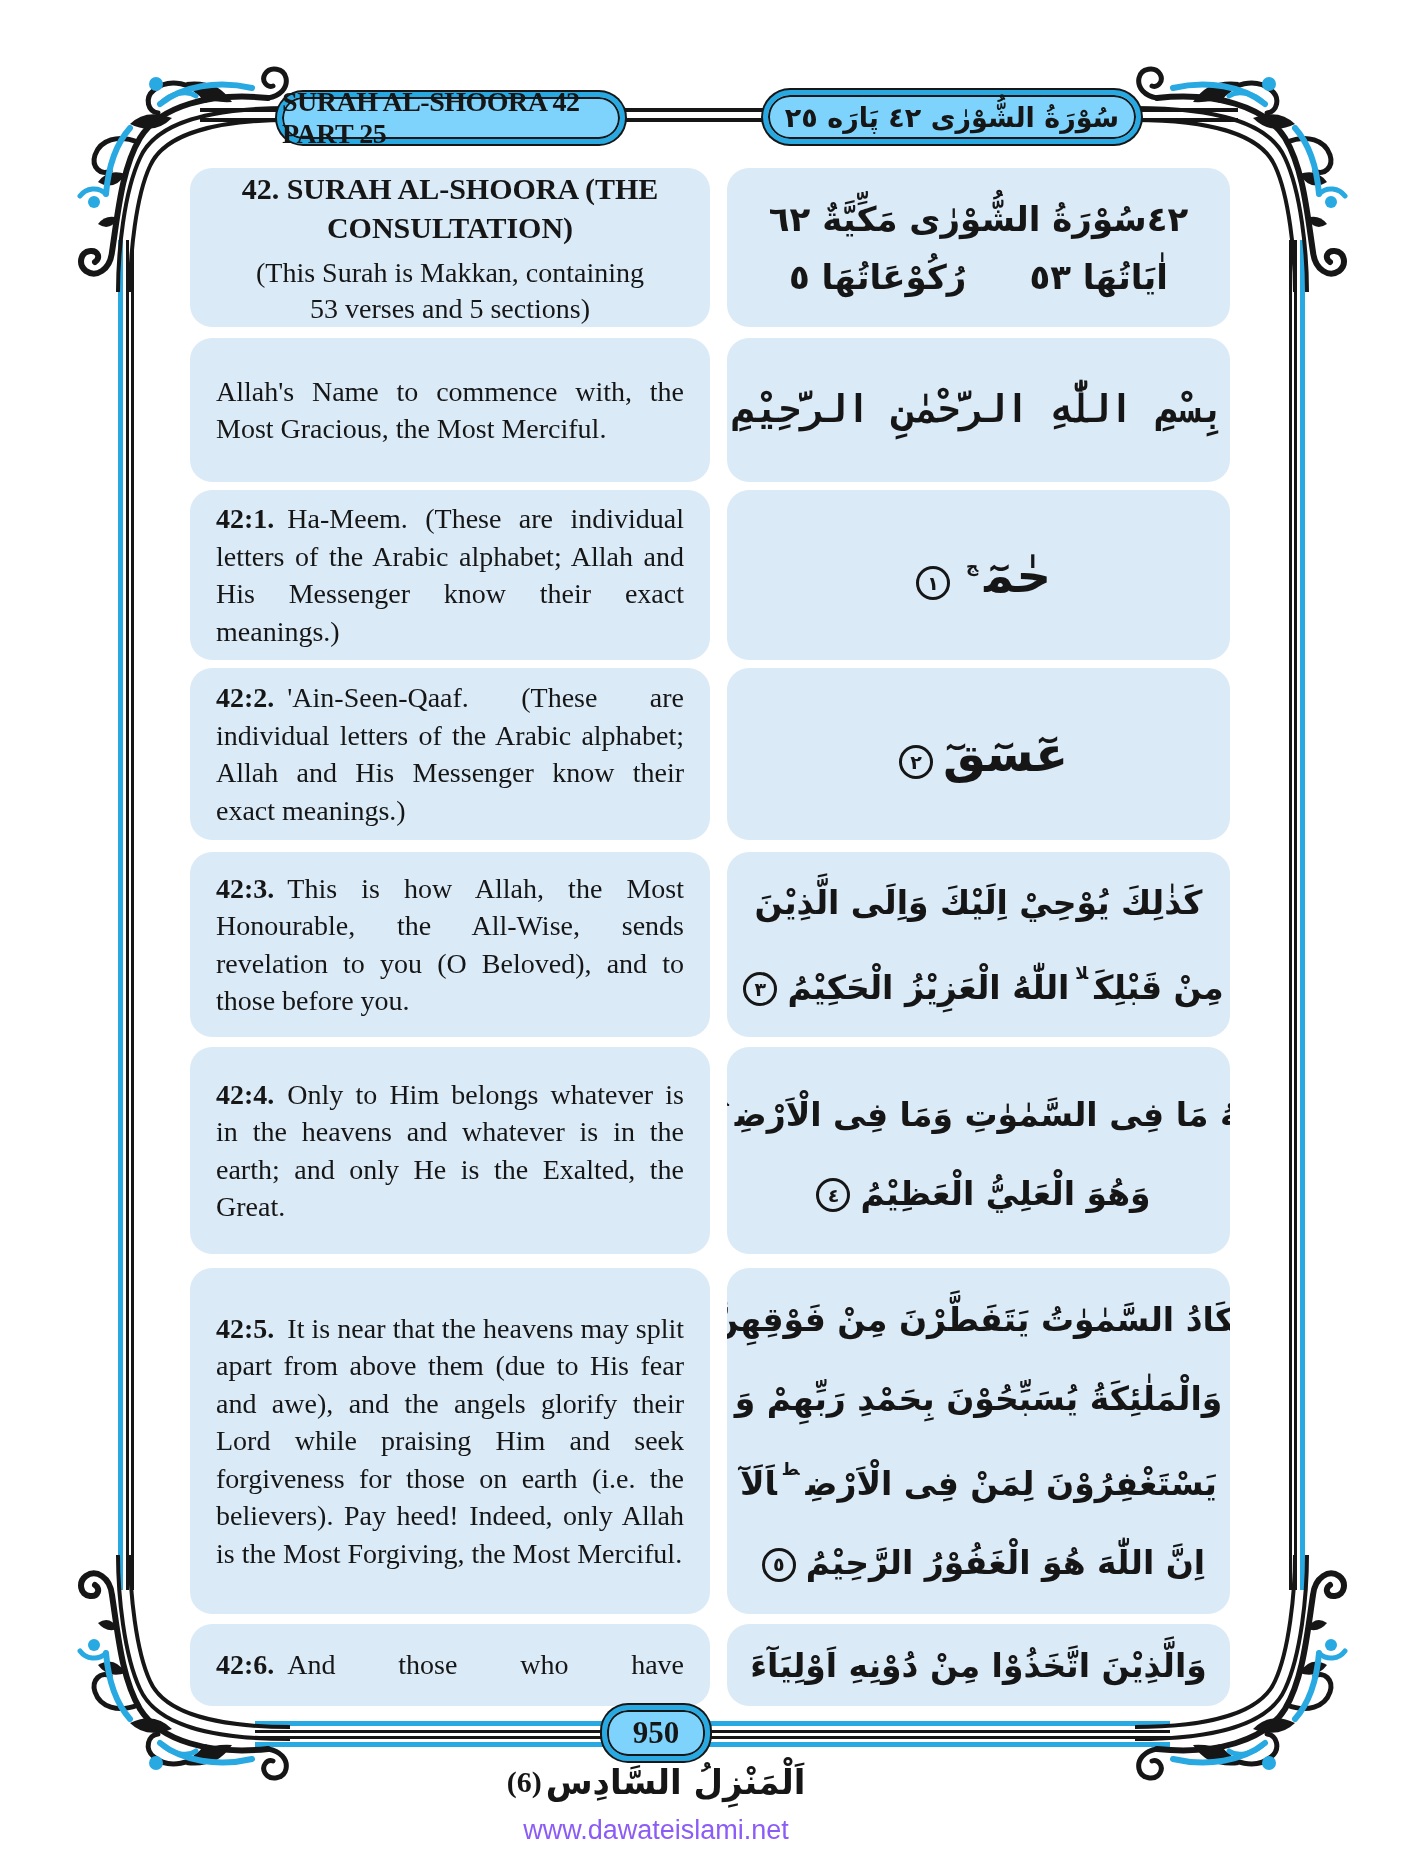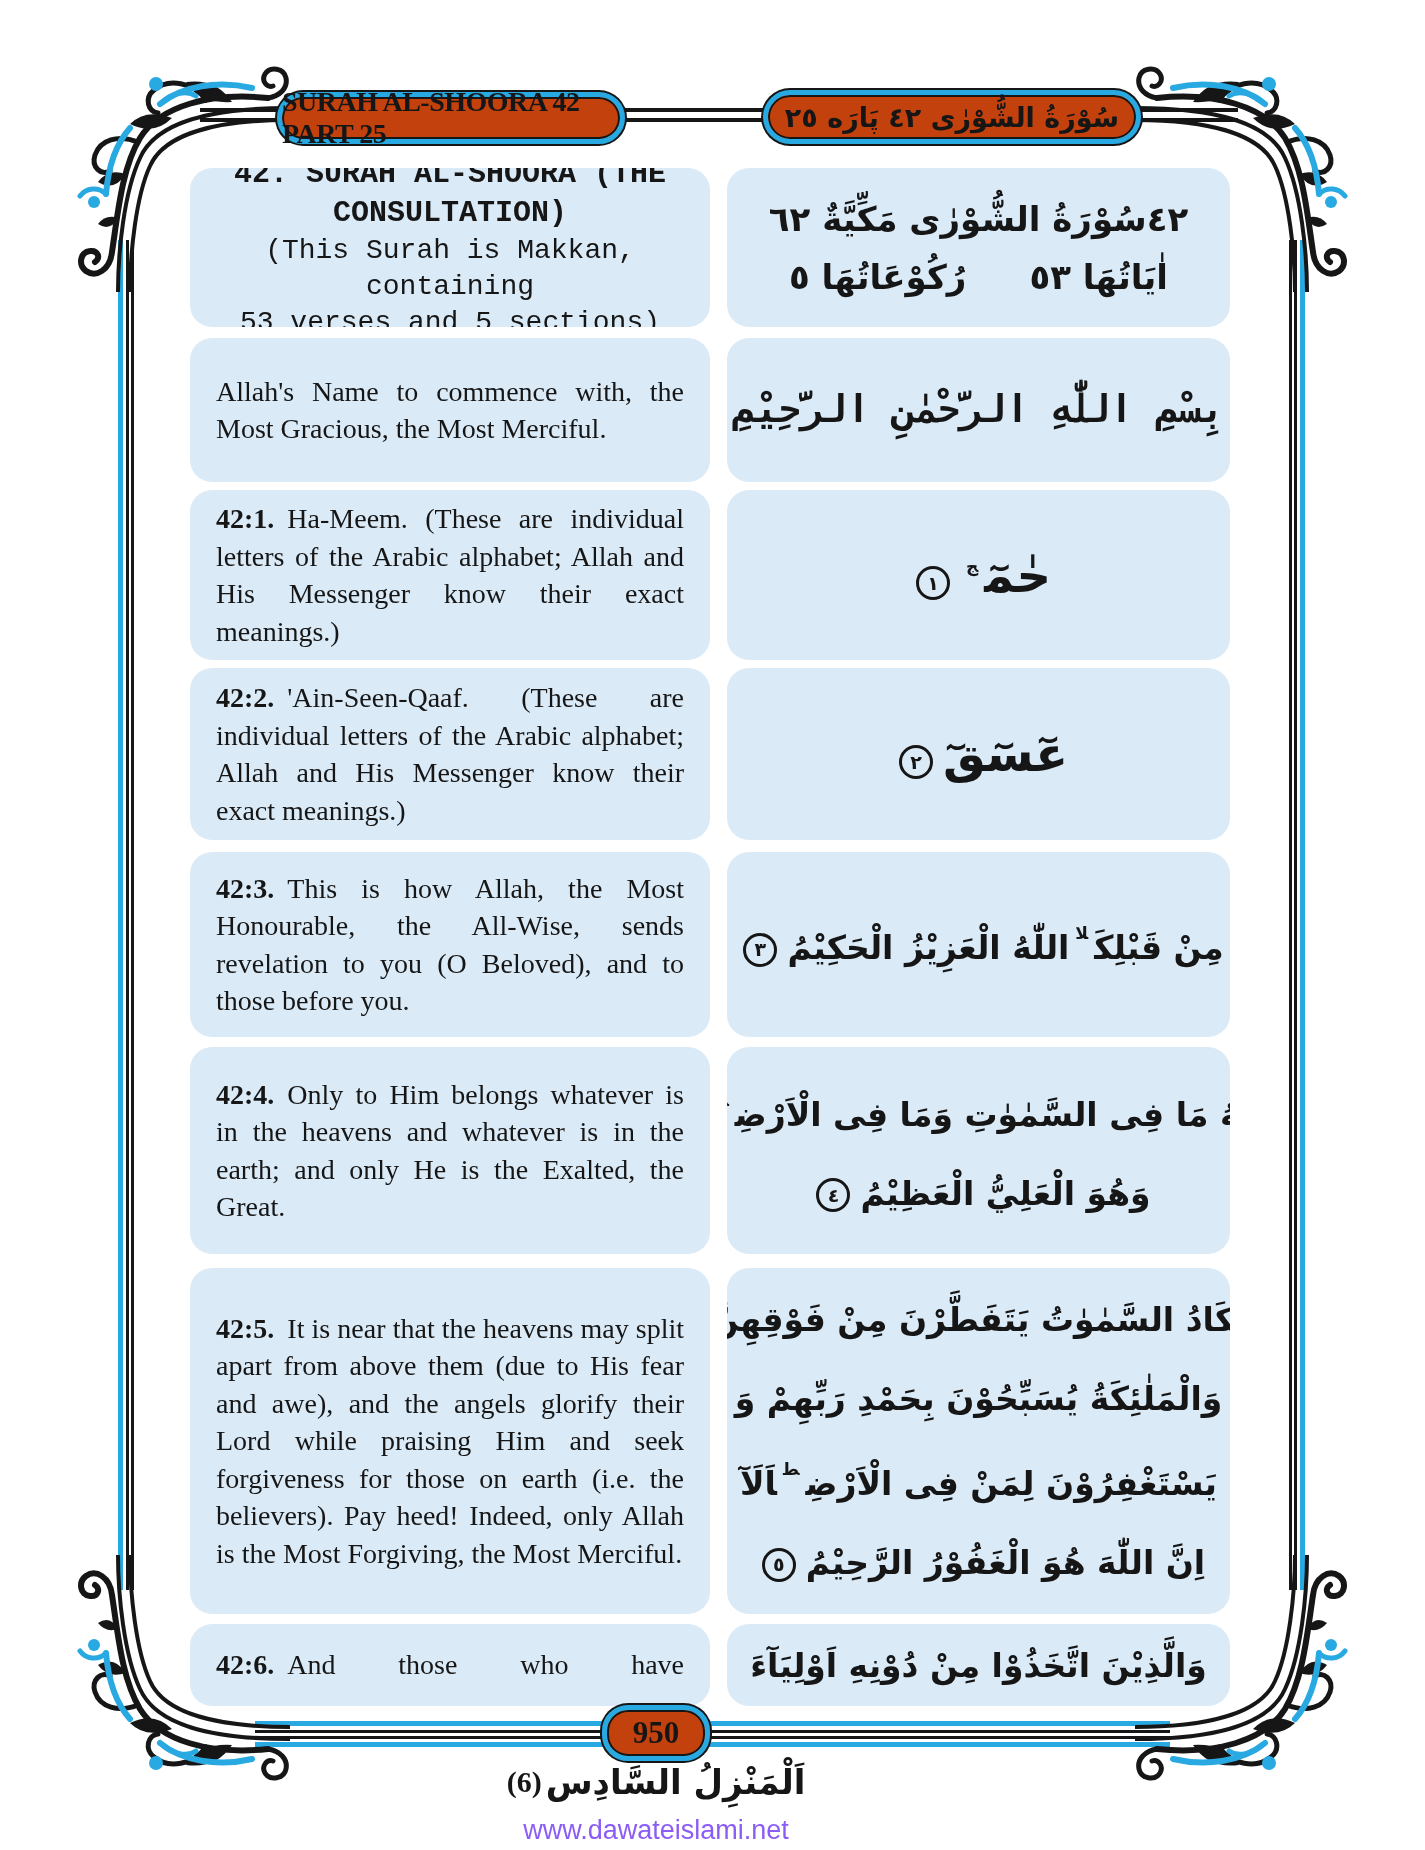"SURAH AL-SHOORA 42 PART 25" .pill { background: #c2410c -> #7dd3fc }
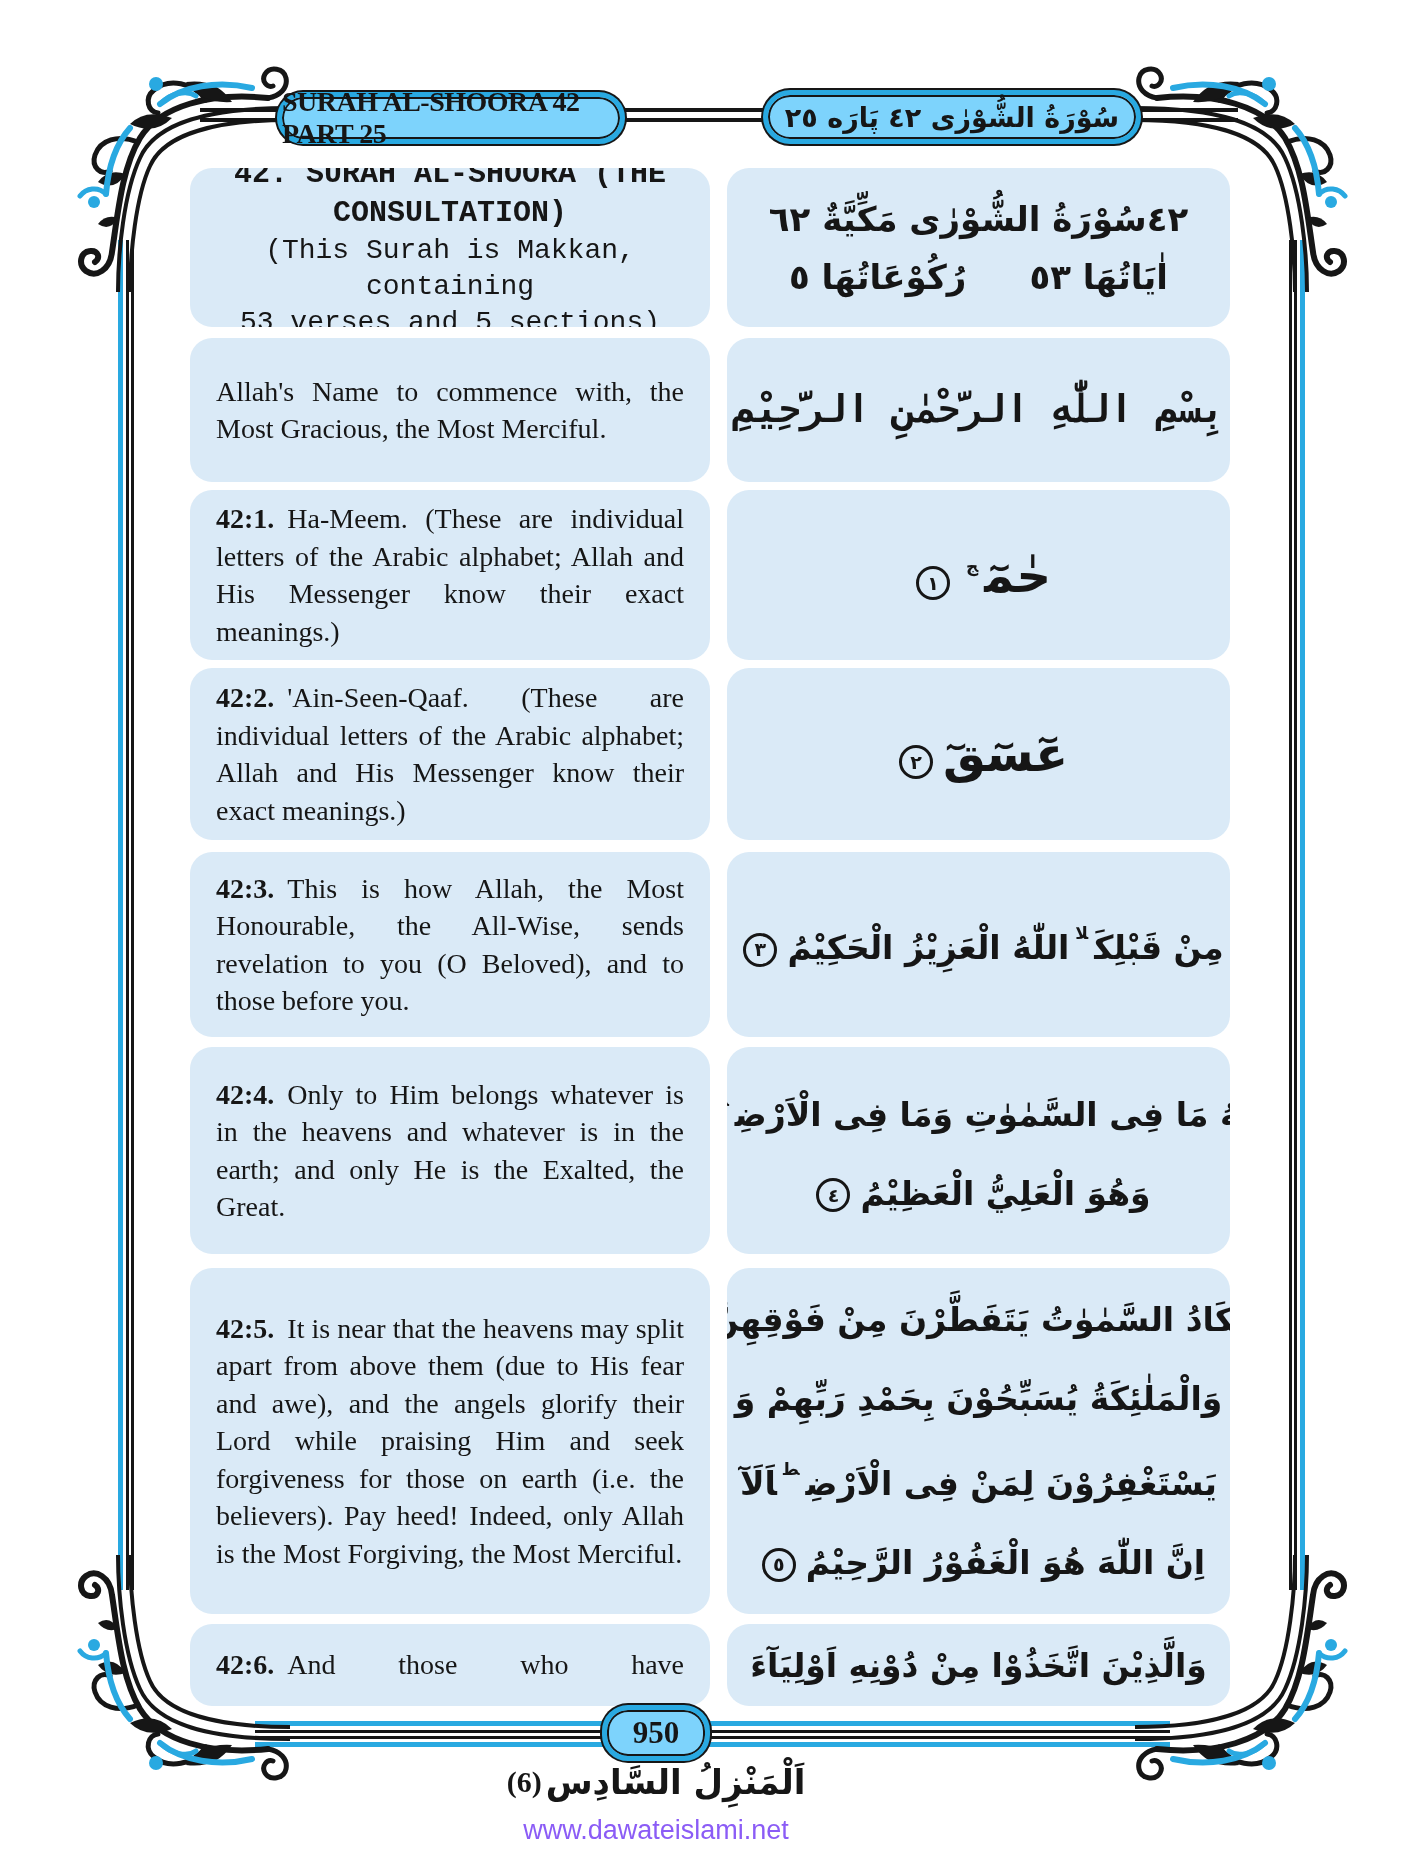"42. SURAH AL-SHOORA (THE" div.box { font-family: Liberation Mono, monospace -> none }
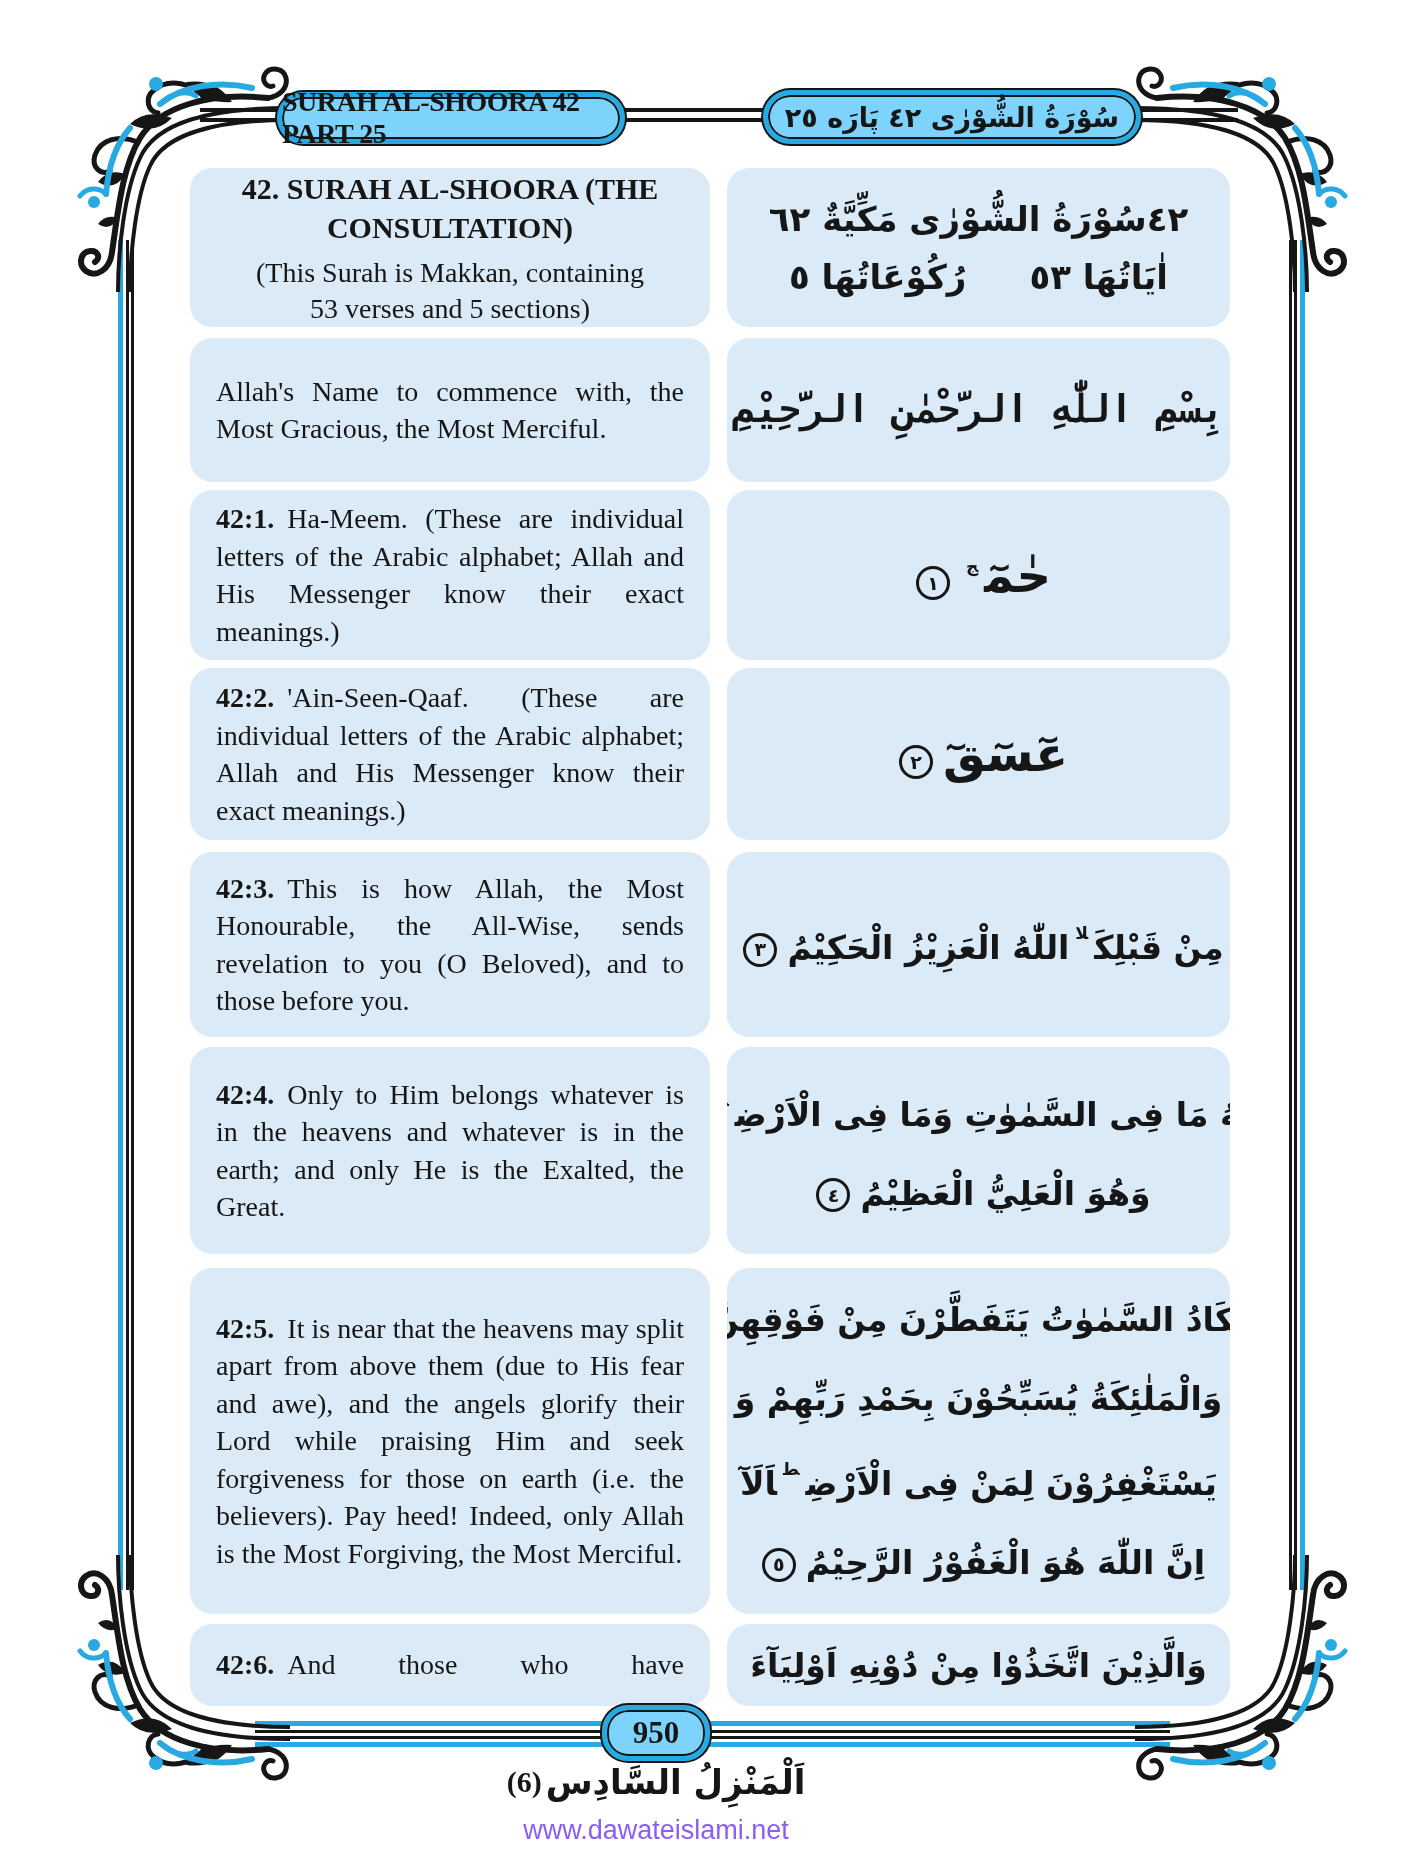"كَذٰلِكَ يُوْحِيْ اِلَيْكَ وَاِلَى" div.ar-line { html: none -> <div>كَذٰلِكَ يُوْحِيْ اِلَيْكَ وَاِلَى الَّذِيْنَ</div> }
